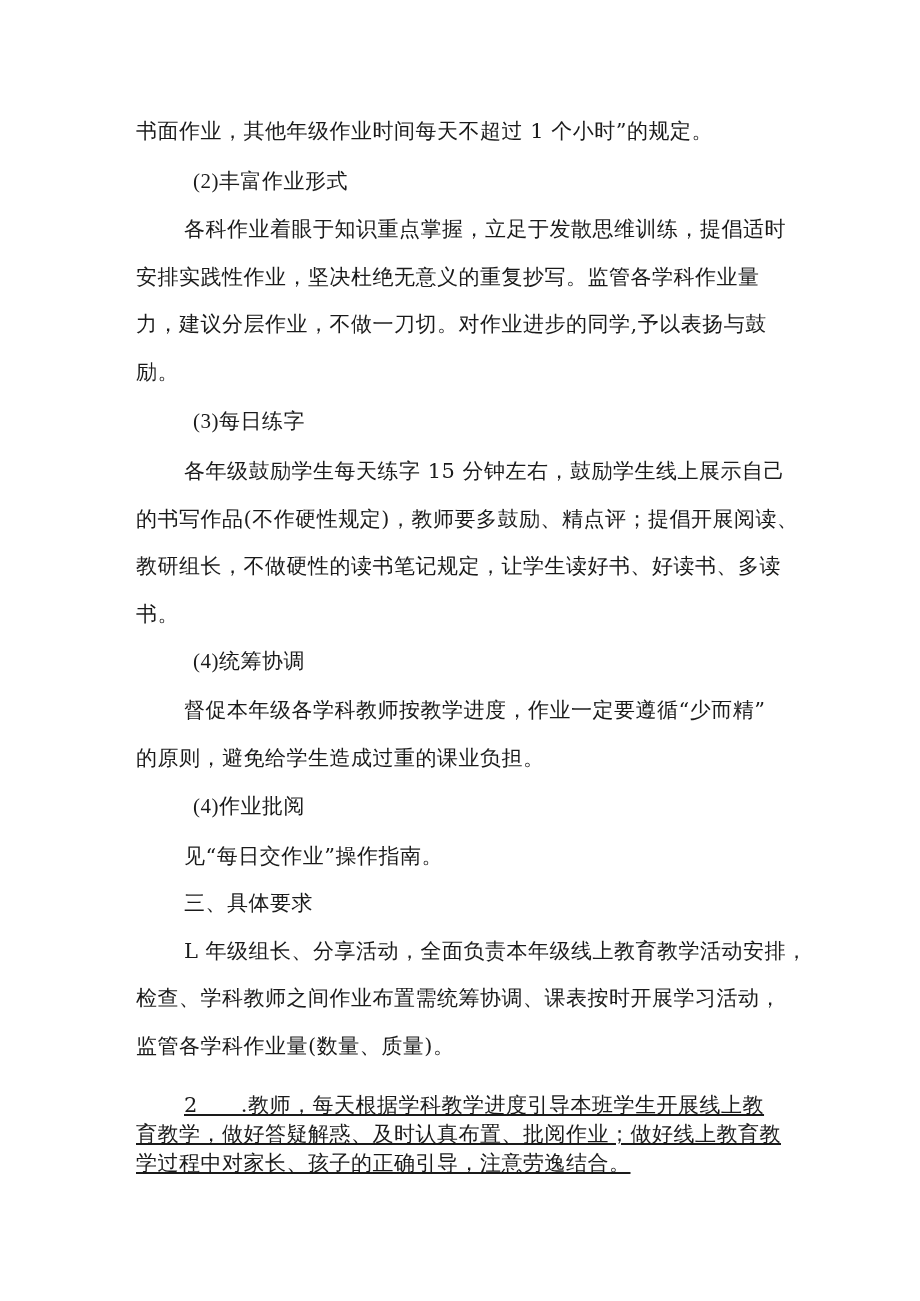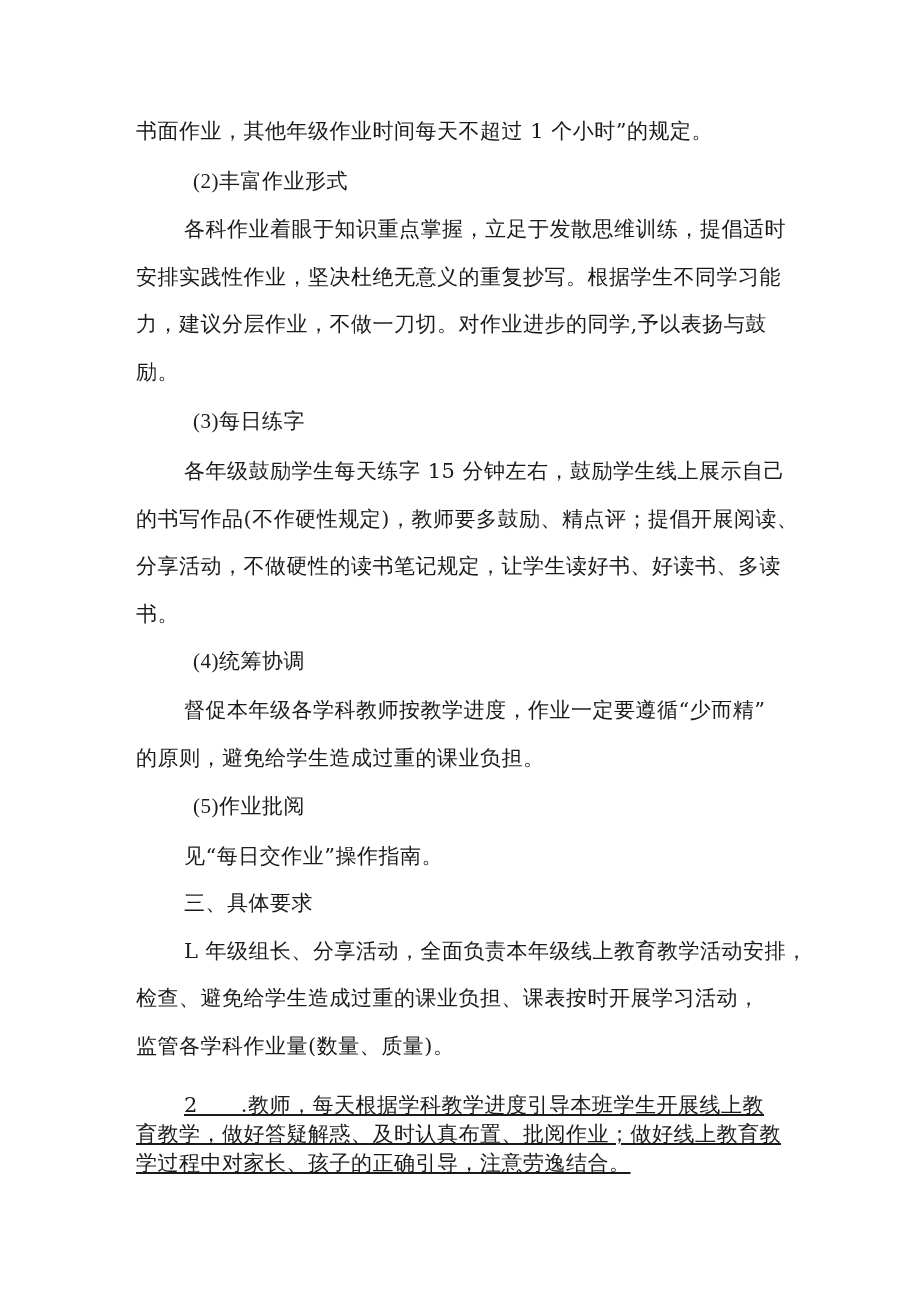"安排实践性作业，坚决杜绝无意义的重复抄写。根据学生不同学习能" div.line { text: 根据学生不同学习能 -> 监管各学科作业量 }
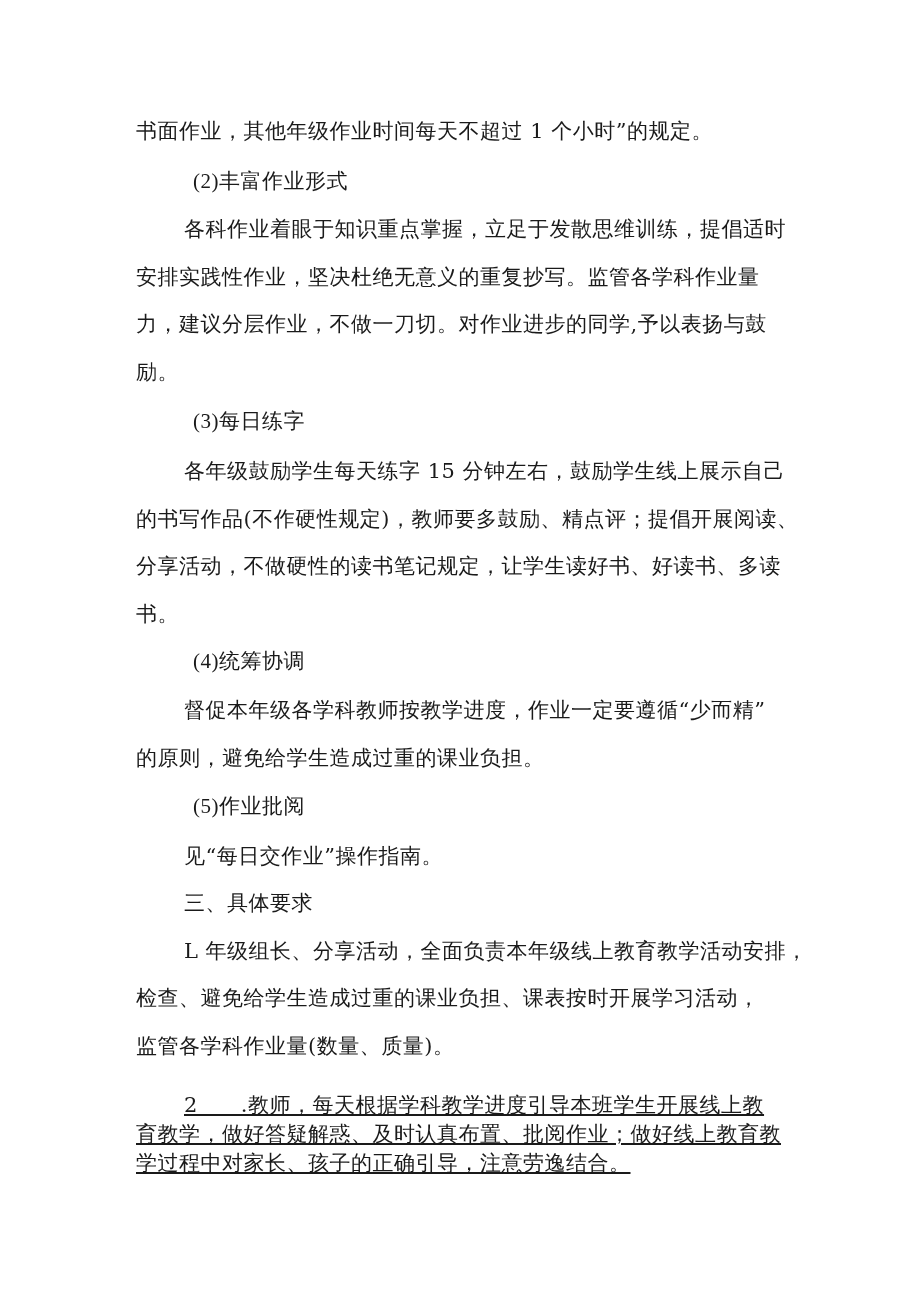"分享活动，不做硬性的读书笔记规定，让学生读好书、好读书、多读" div.line { text: 分享活动 -> 教研组长 }
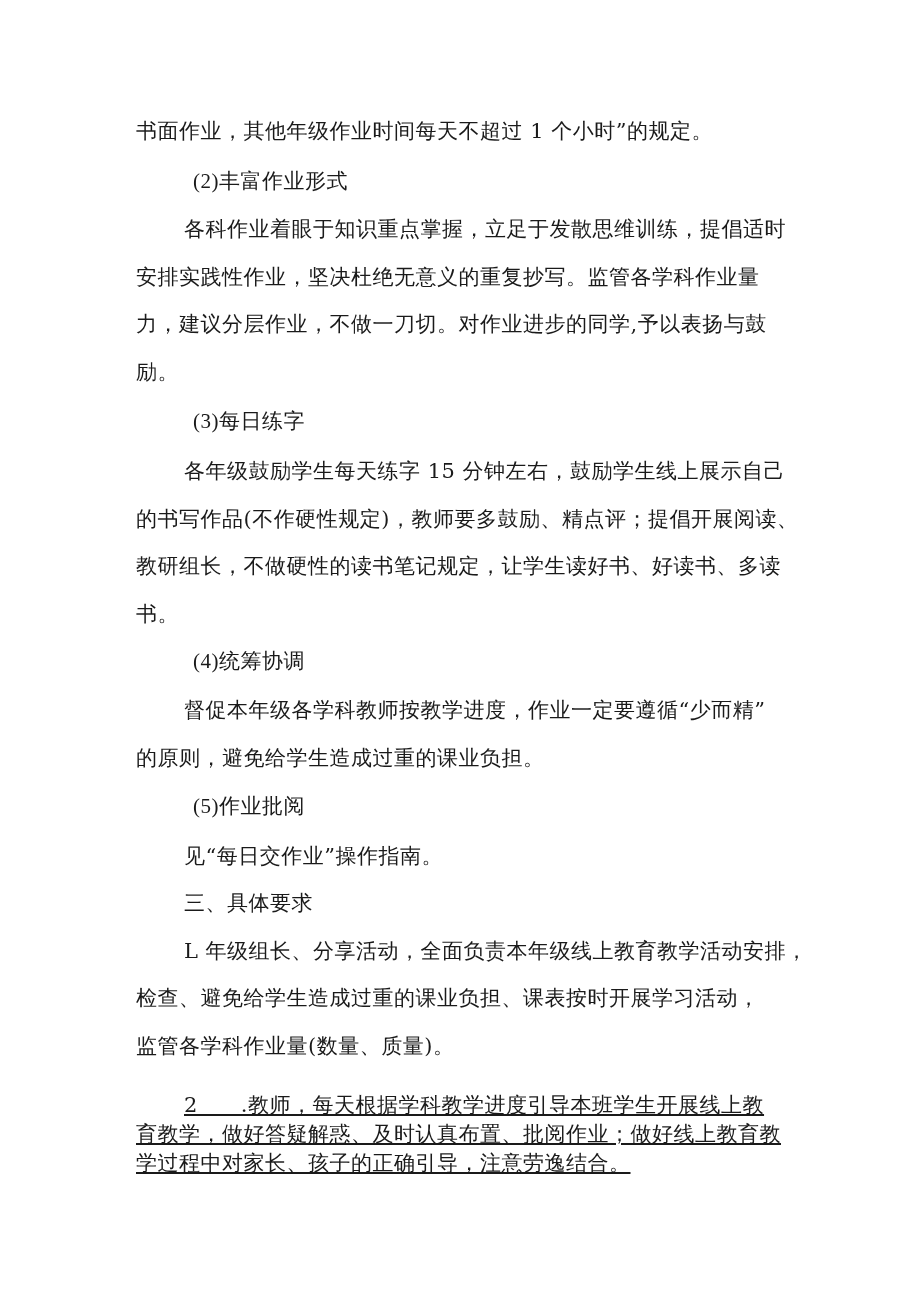"(5)作业批阅" div.line { text: 5 -> 4 }
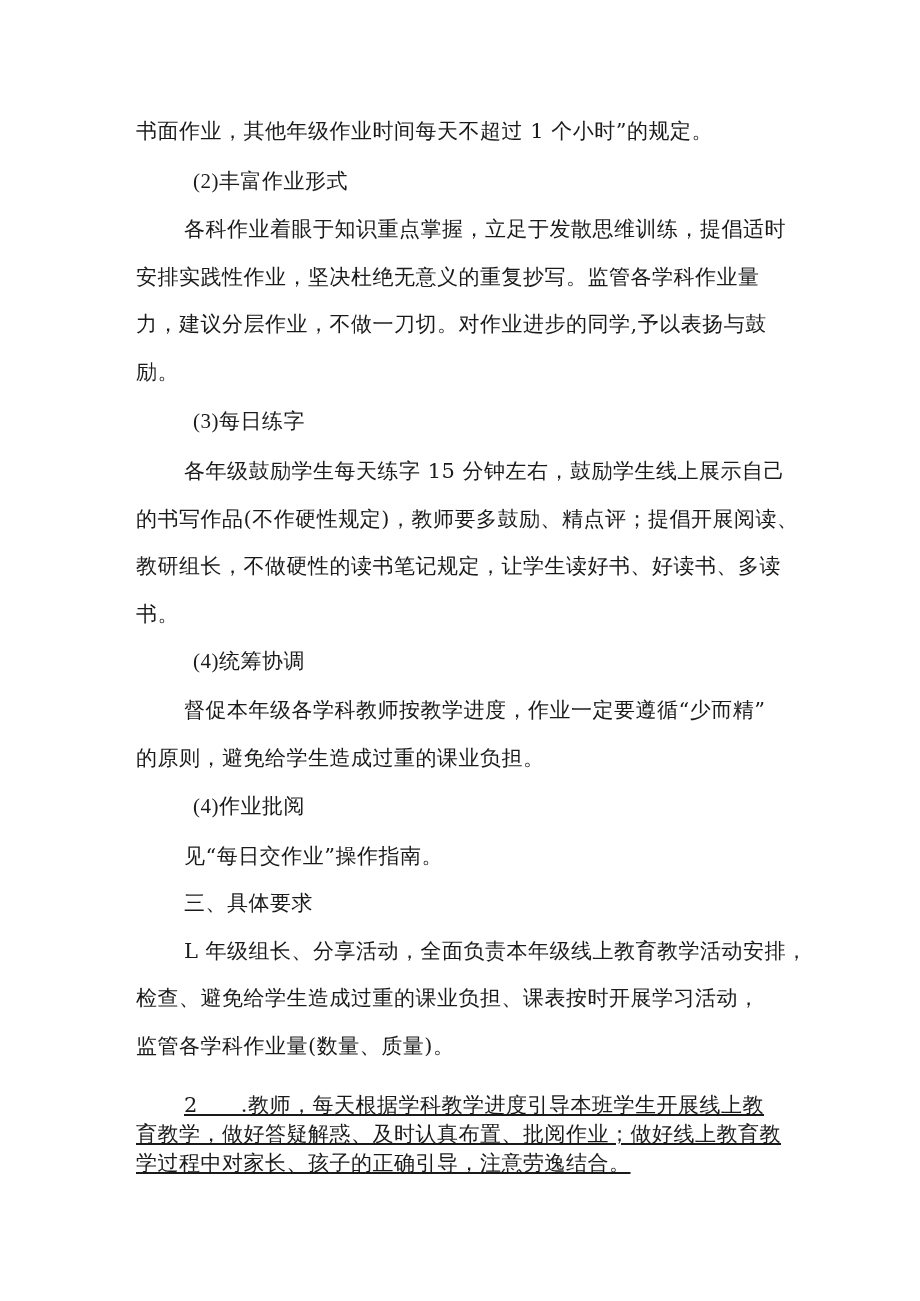"检查、避免给学生造成过重的课业负担、课表按时开展学习活动，" div.line { text: 避免给学生造成过重的课业负担 -> 学科教师之间作业布置需统筹协调 }
